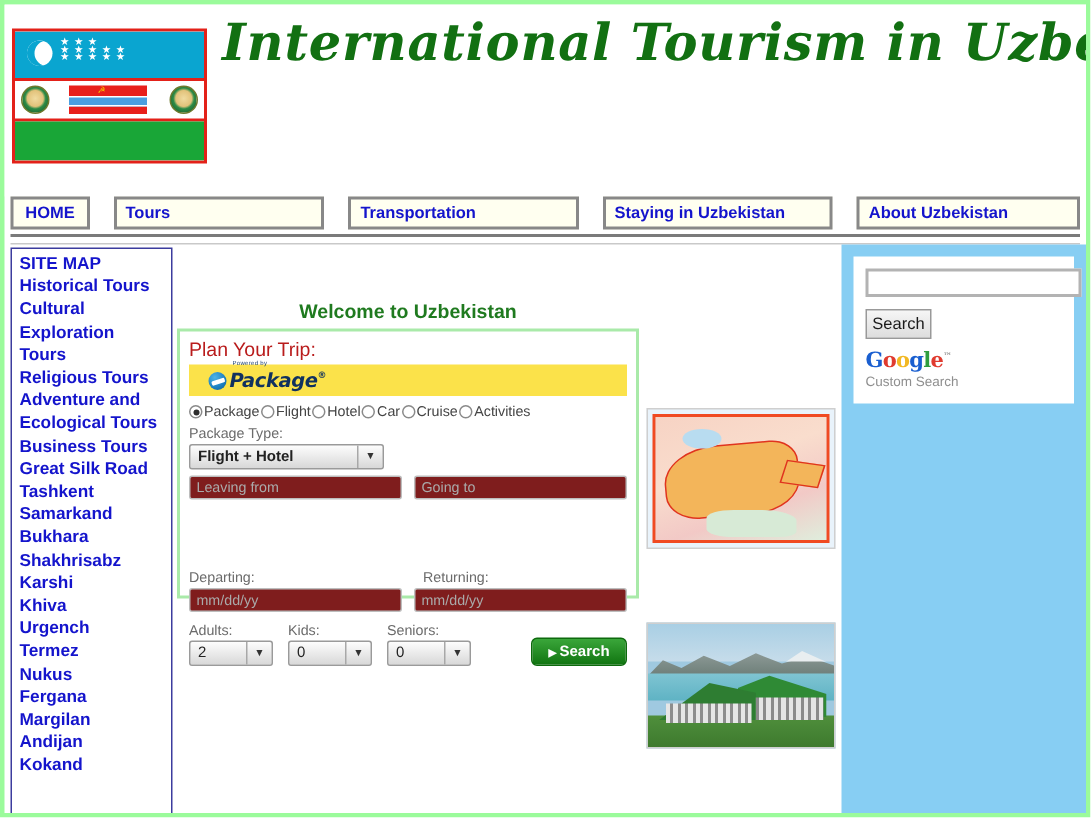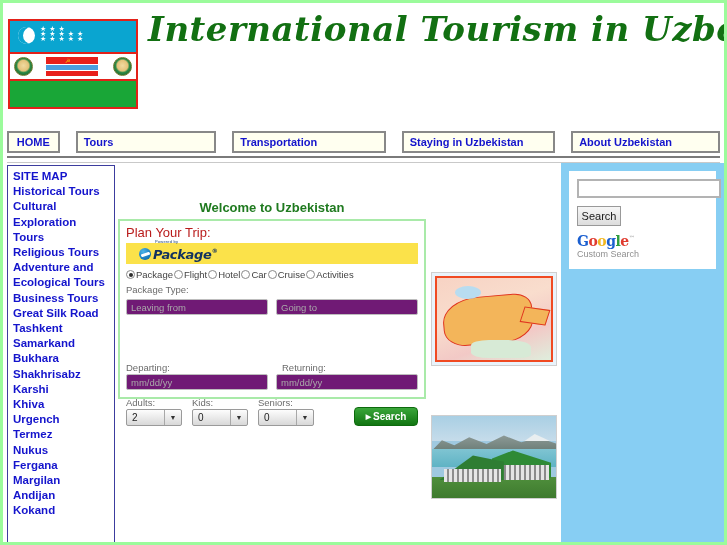"Flight + Hotel" div.select-box { html: none -> <div> <span>Flight + Hotel</span> <span>▼</span> </div> }
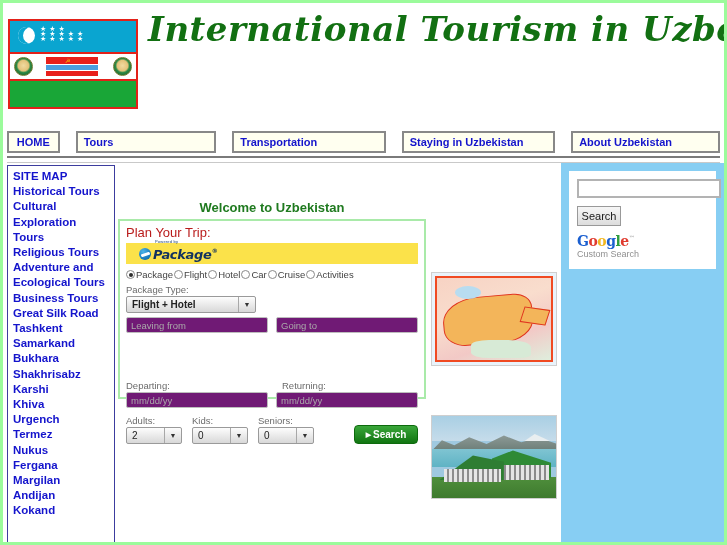"Leaving from" .text-input { background: #701a75 -> #7f1d1d }
